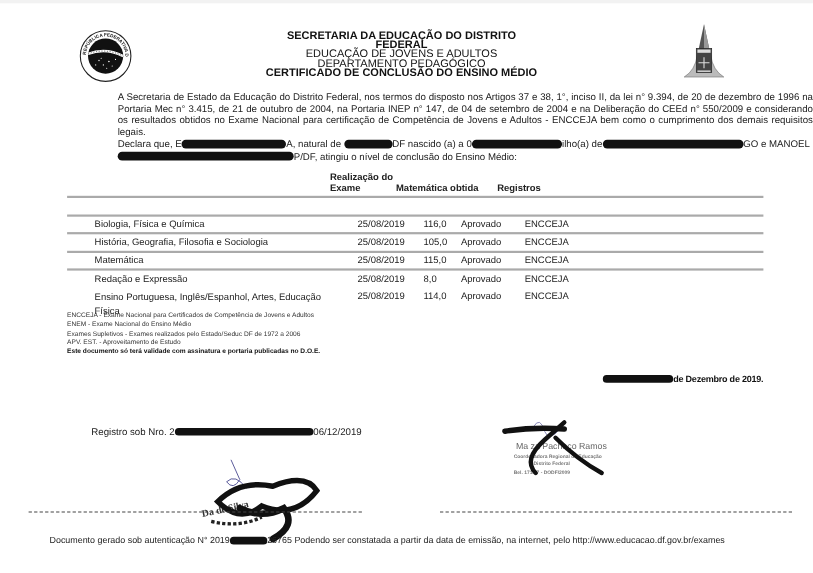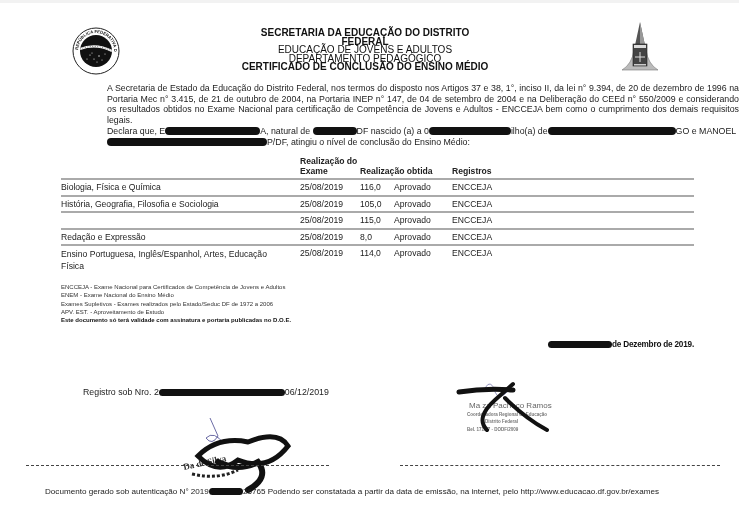"Realização obtida" span.c3 { text: Realização -> Matemática }
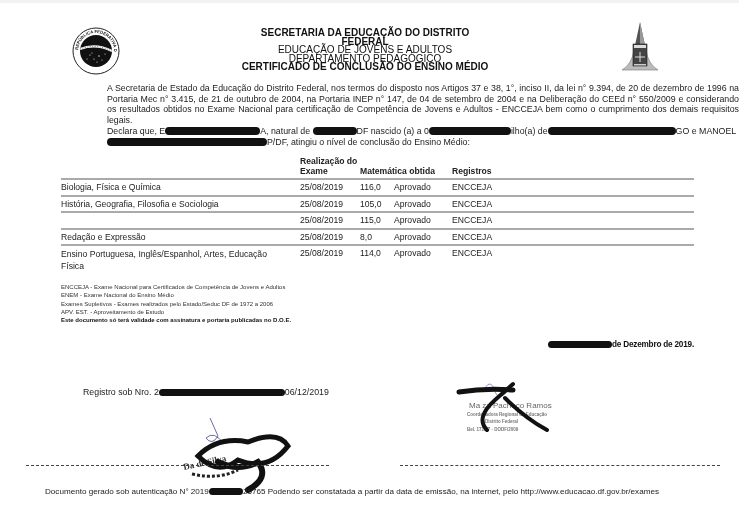"Biologia, Física e Química" .row span { margin-left: none -> 25px; top: 2px -> 18px }
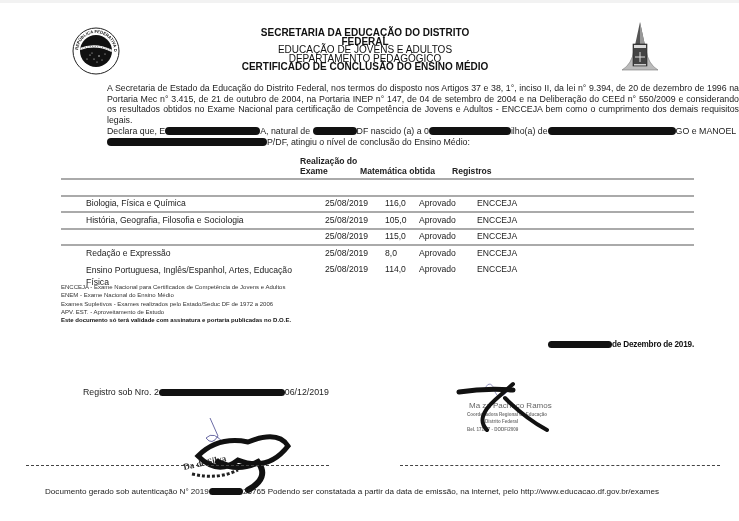"Matemática" span.c1 { html: none -> <span>Matemática</span> }
